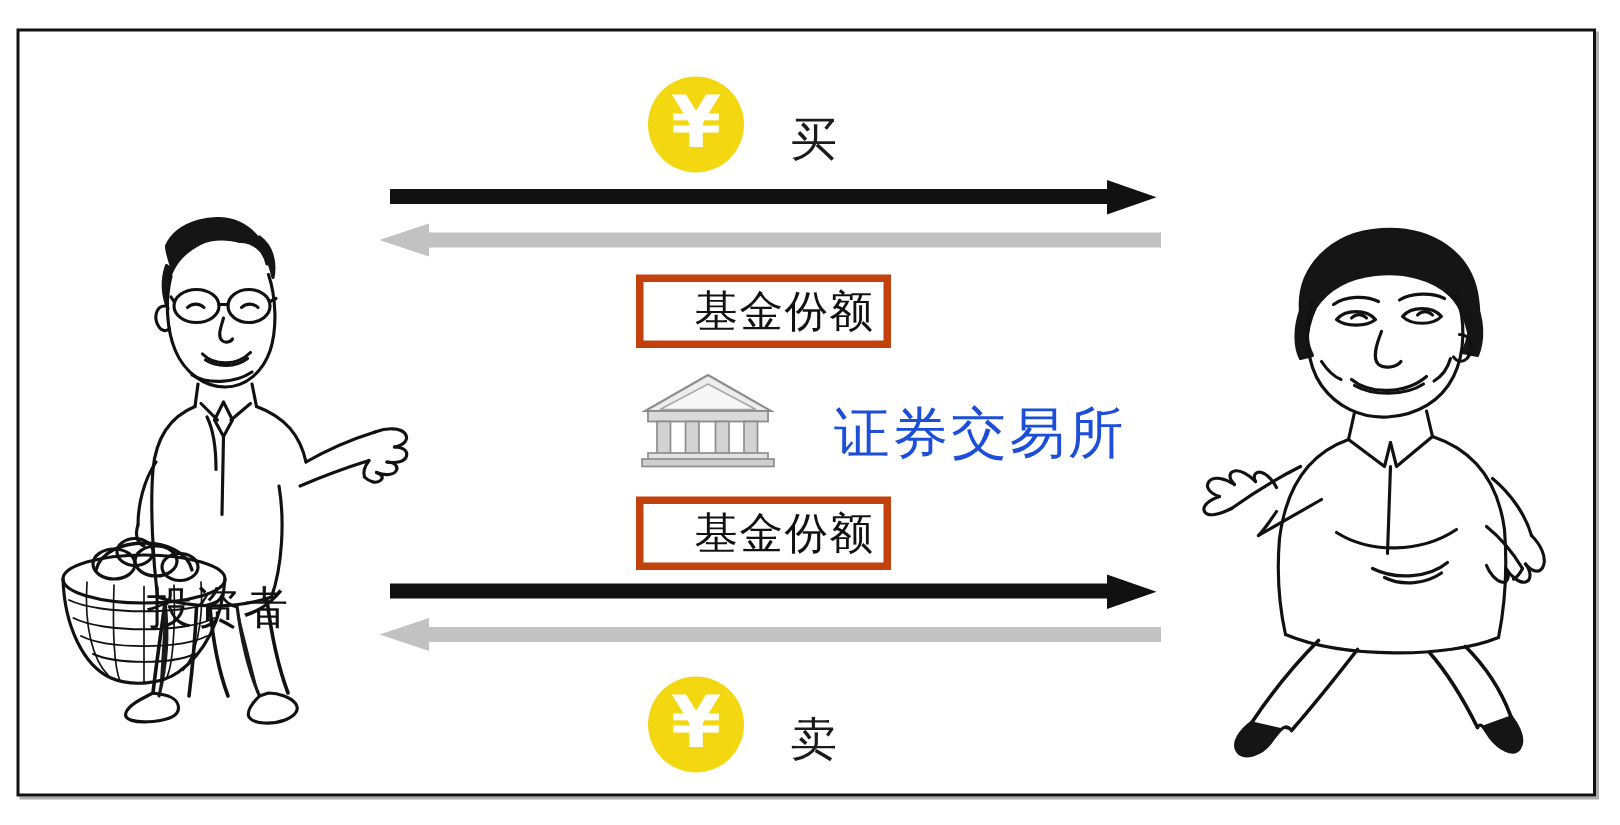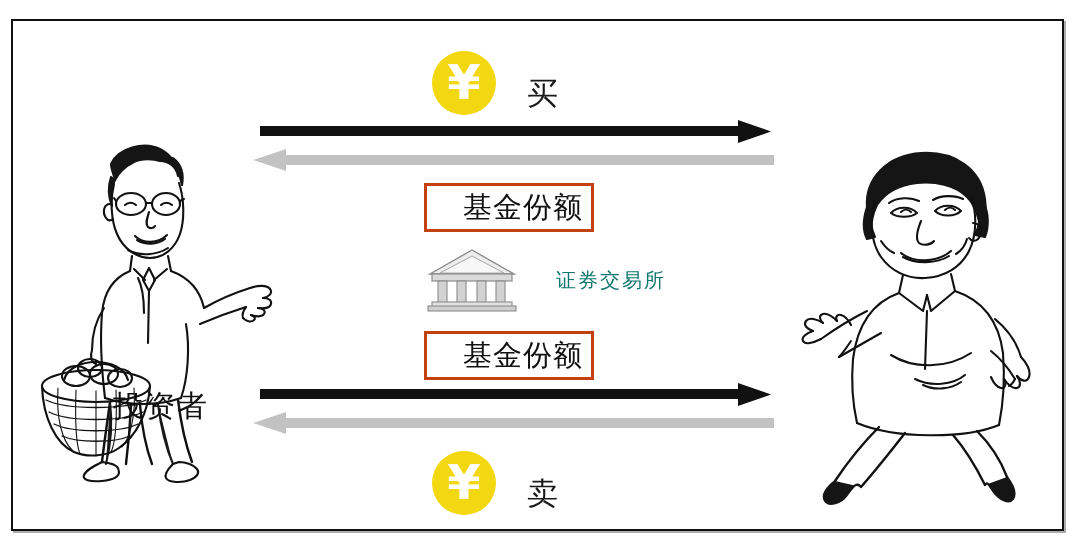"基金份额" .boxed-label { border: 3px solid #c2410c -> 5px solid #c2410c }
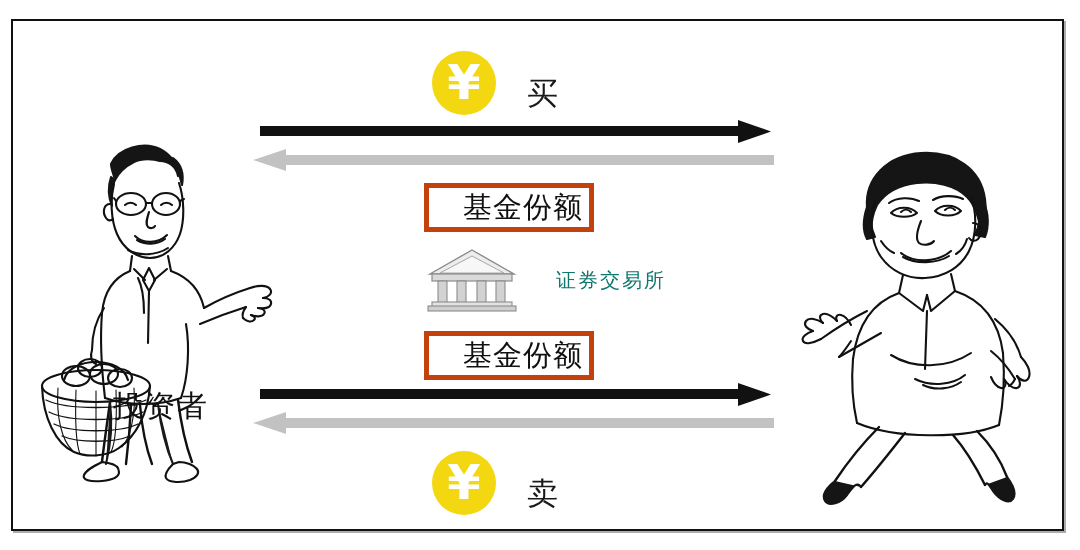"证券交易所" .exchange-label { color: #0f766e -> #1d4ed8; font-size: 20px -> 37px }
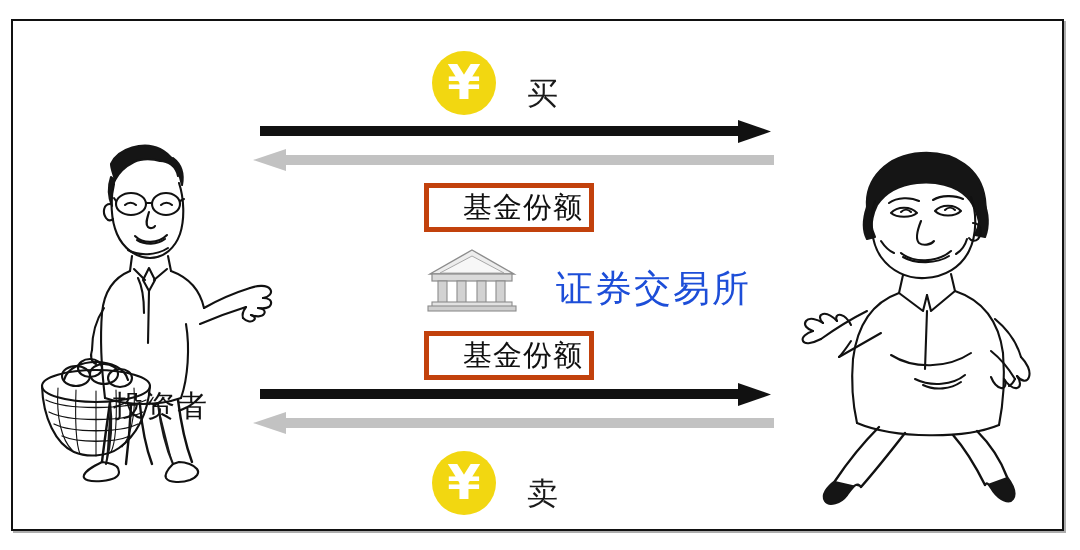"投资者" div.person-caption { left: 76px -> 61px }
